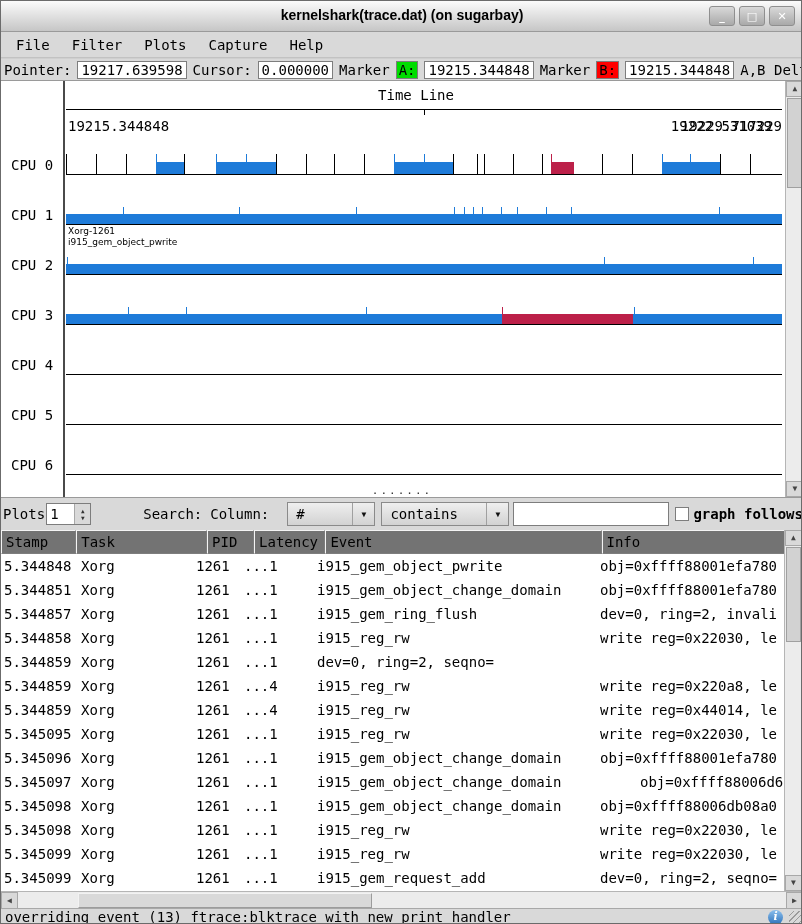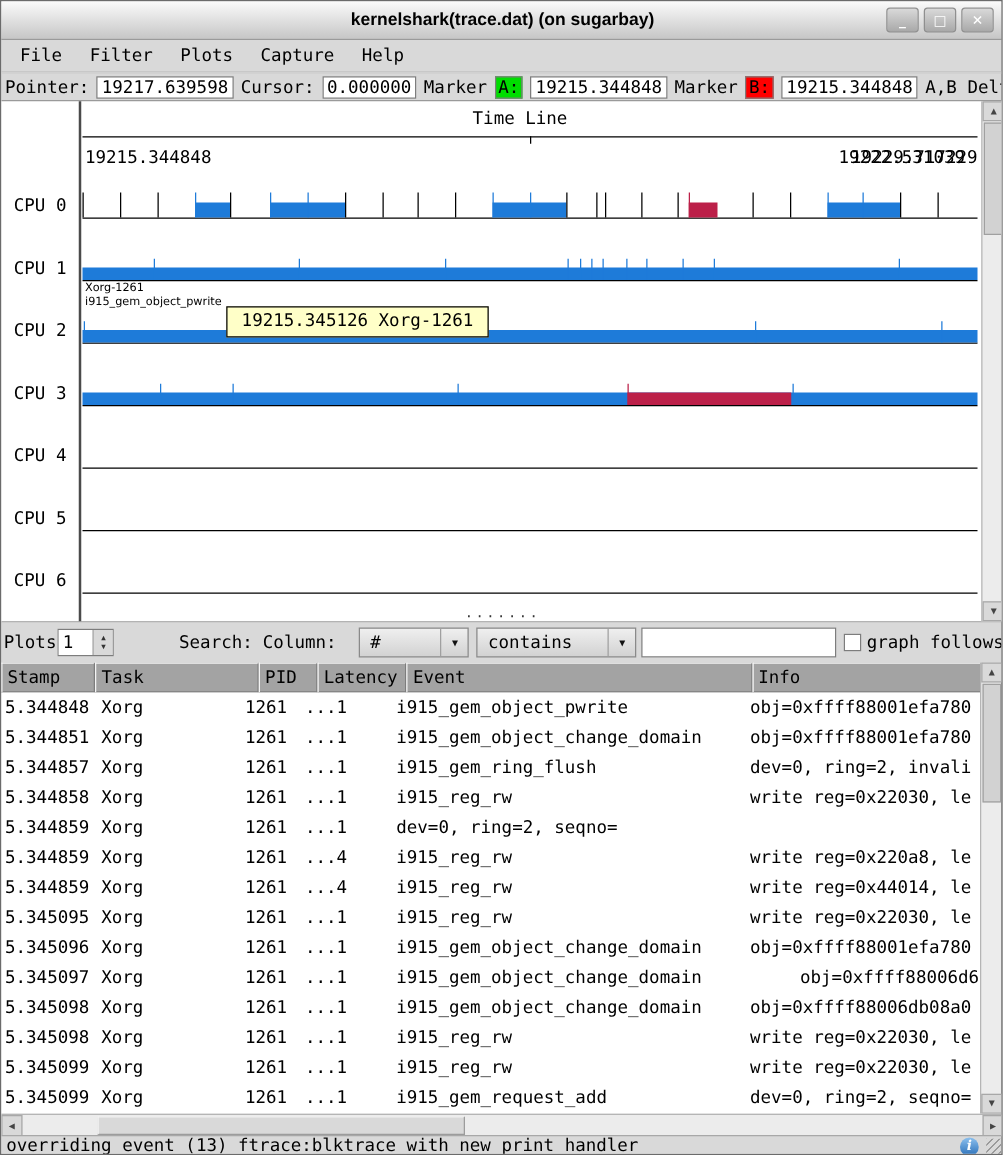"19215.345126 Xorg-1261" div.tooltip { html: <div>19215.345126 Xorg-1261</div> -> none }
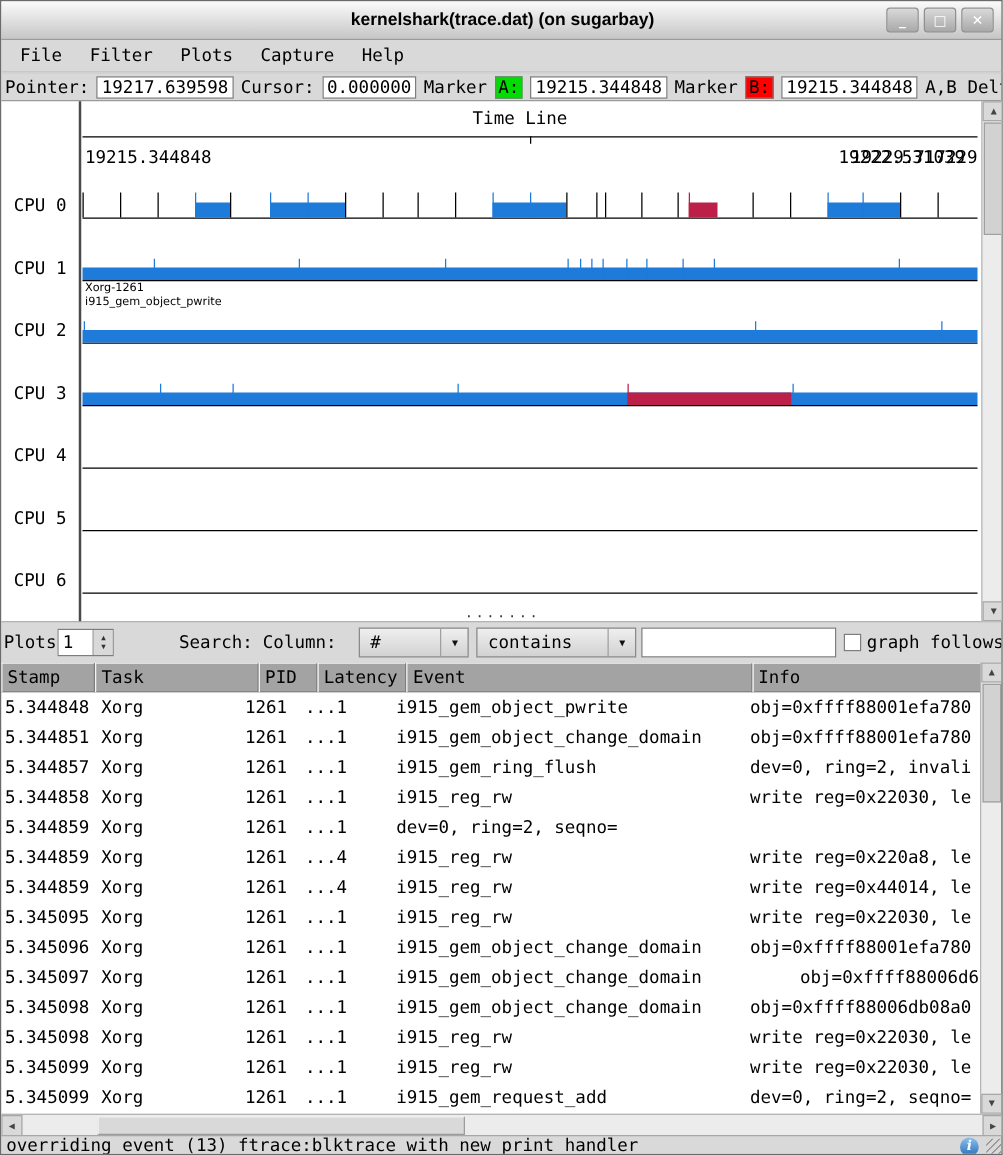"graph follows" .lab-graphfollows { font-weight: none -> bold }
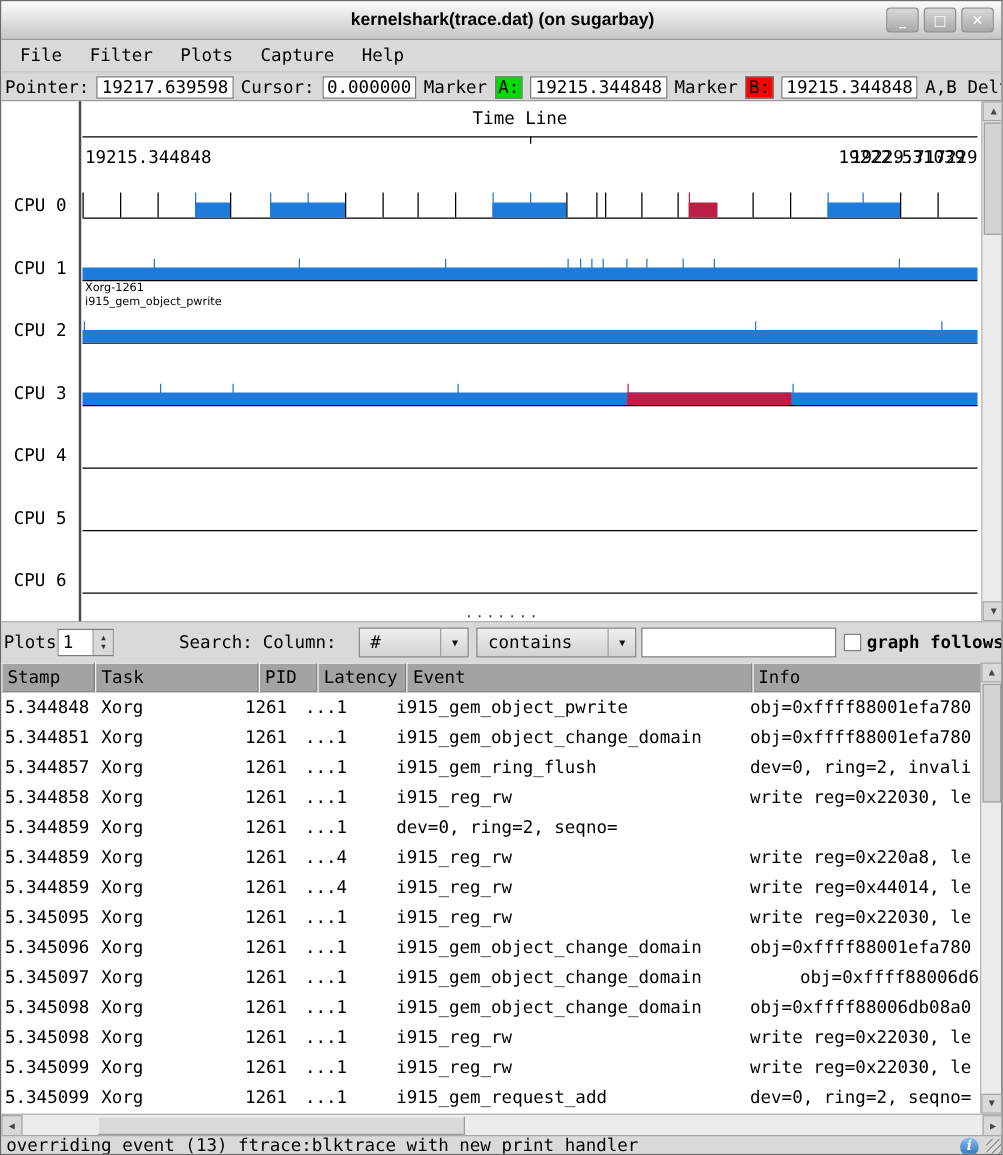"Stamp" .hcell { background: #a3a3a3 -> #737373 }
